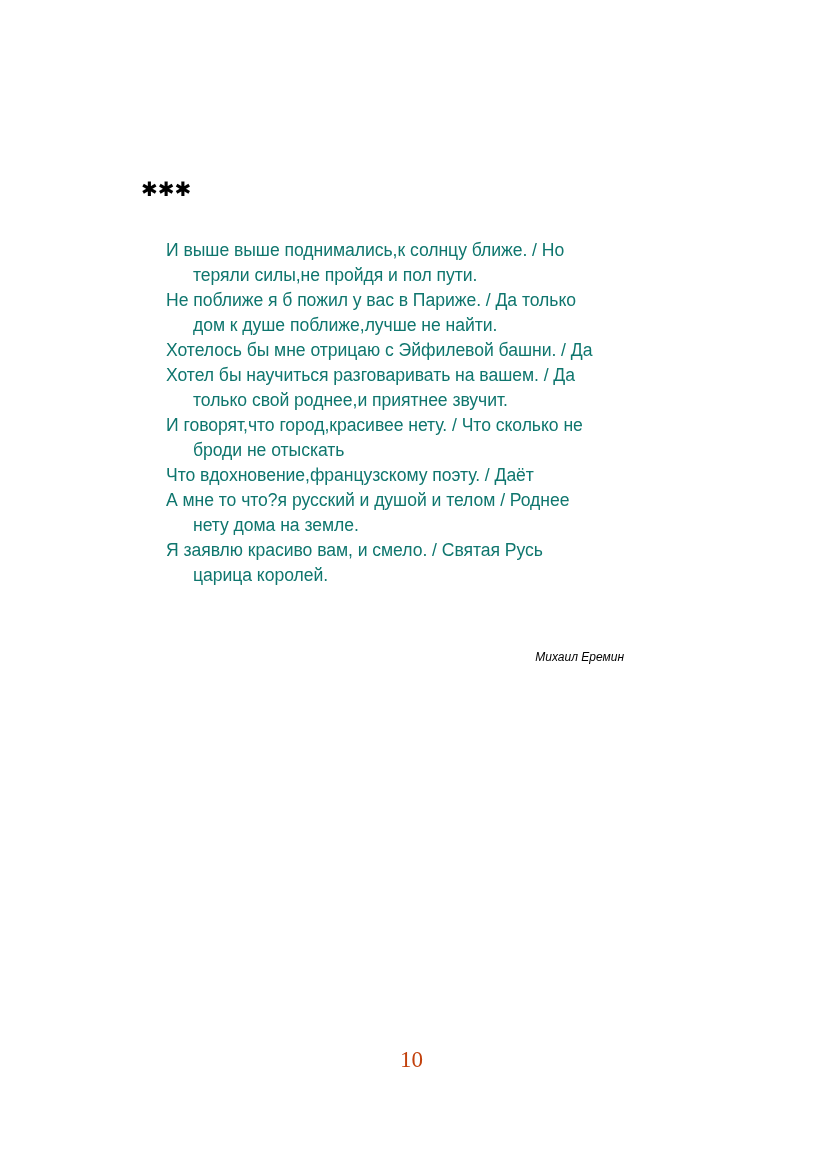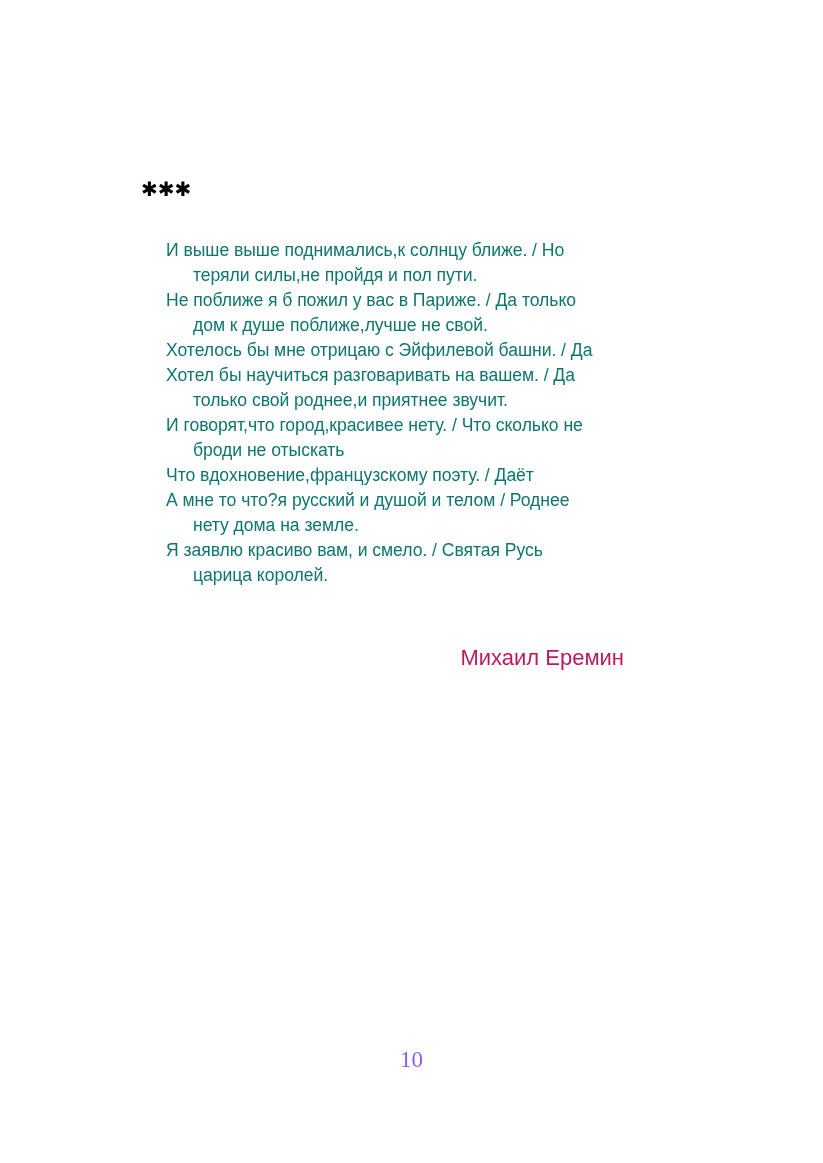"дом к душе поближе,лучше не" div.poem-line { text: свой -> найти }
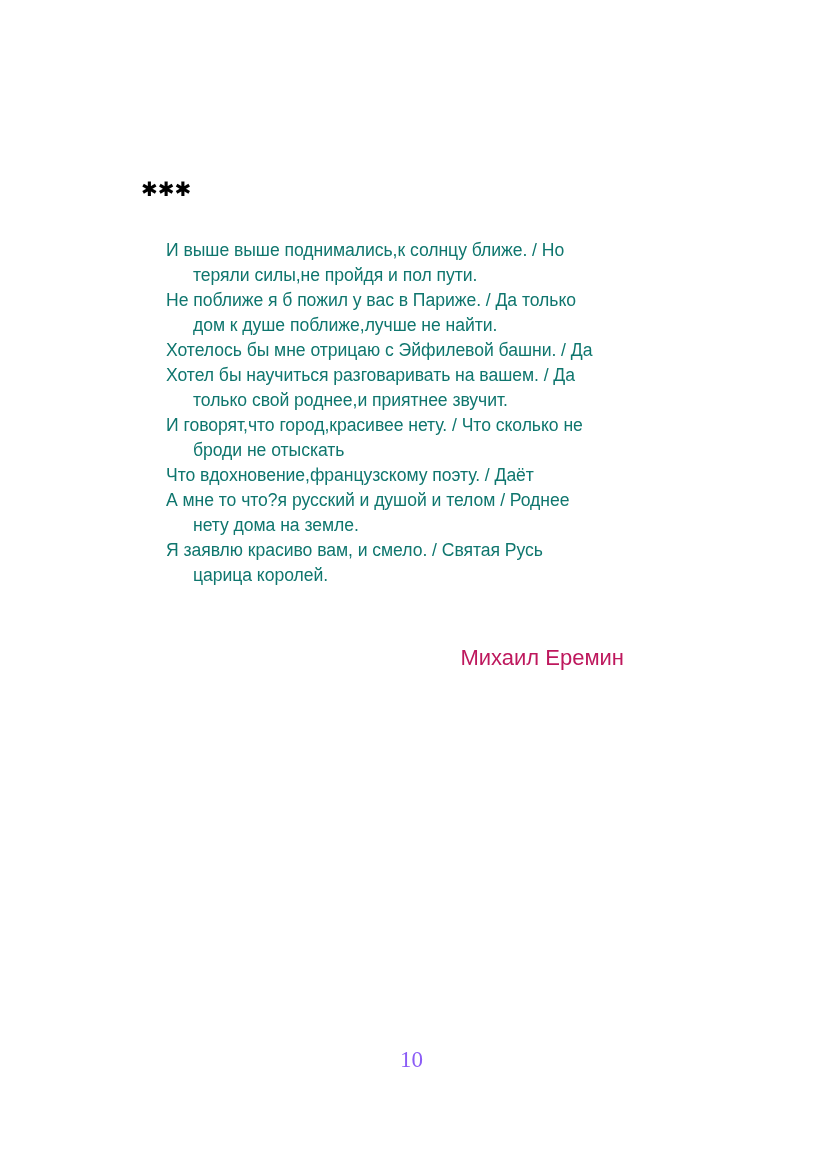"Михаил Еремин" .signature { color: #be185d -> #000000; font-size: 22px -> 12px; font-style: none -> italic }
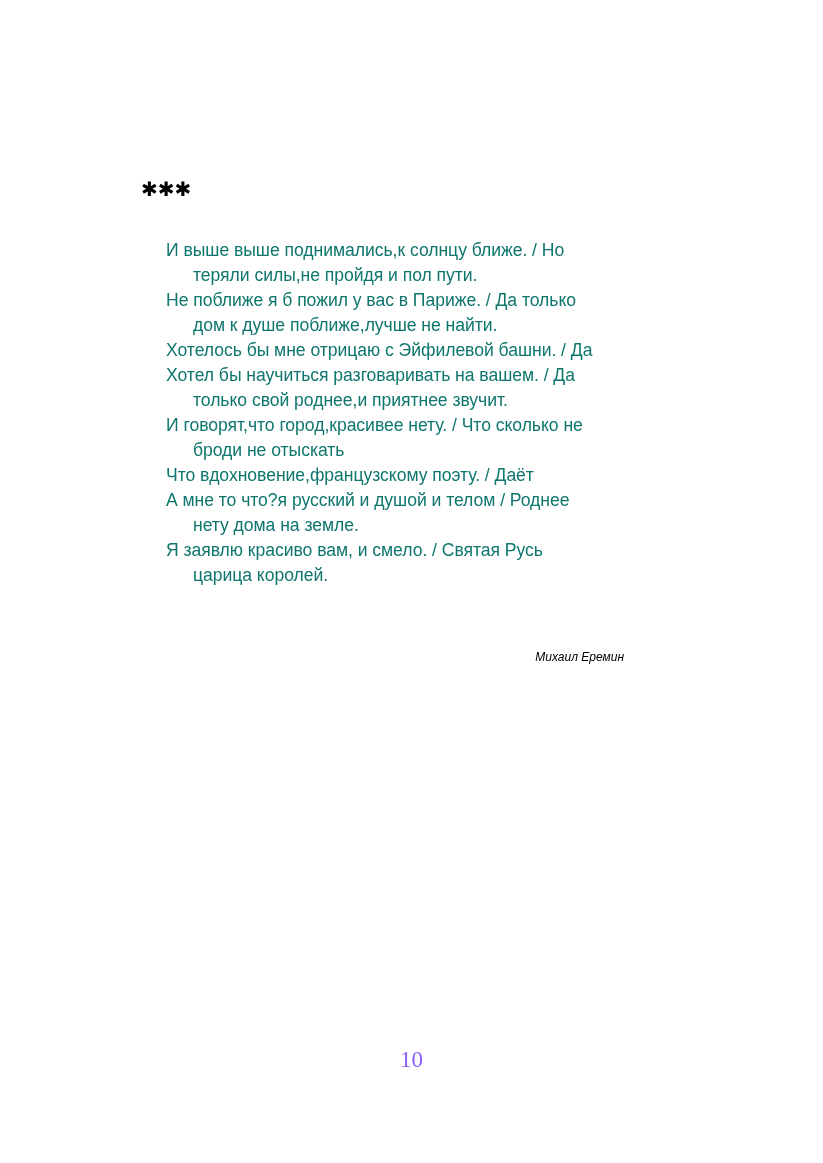"10" .page-number { color: #8b5cf6 -> #c2410c }
